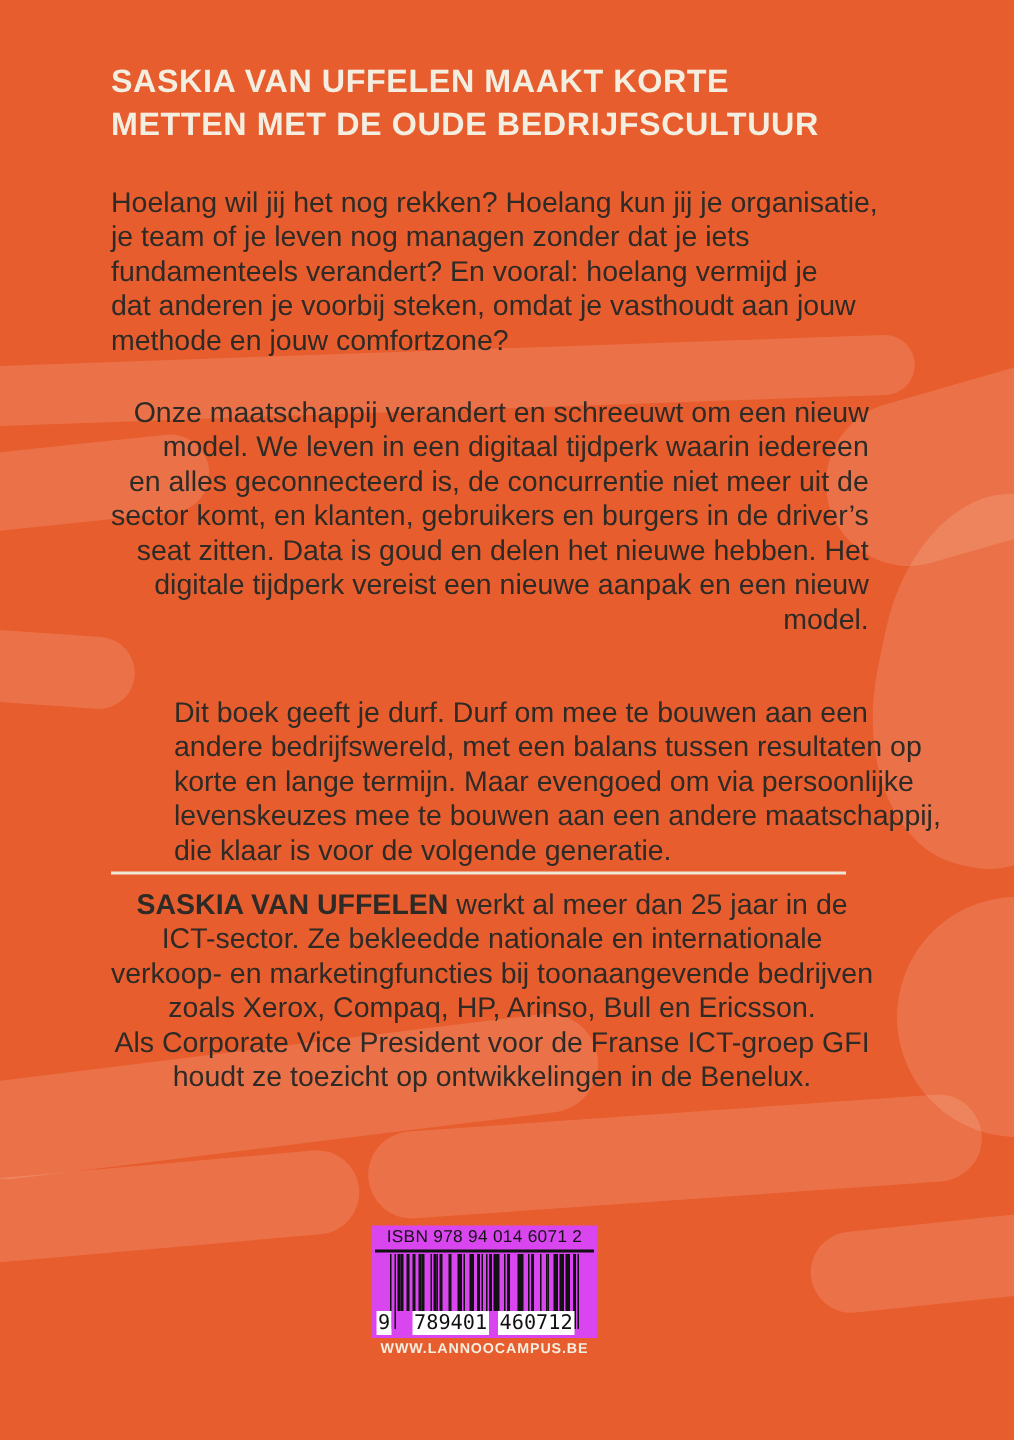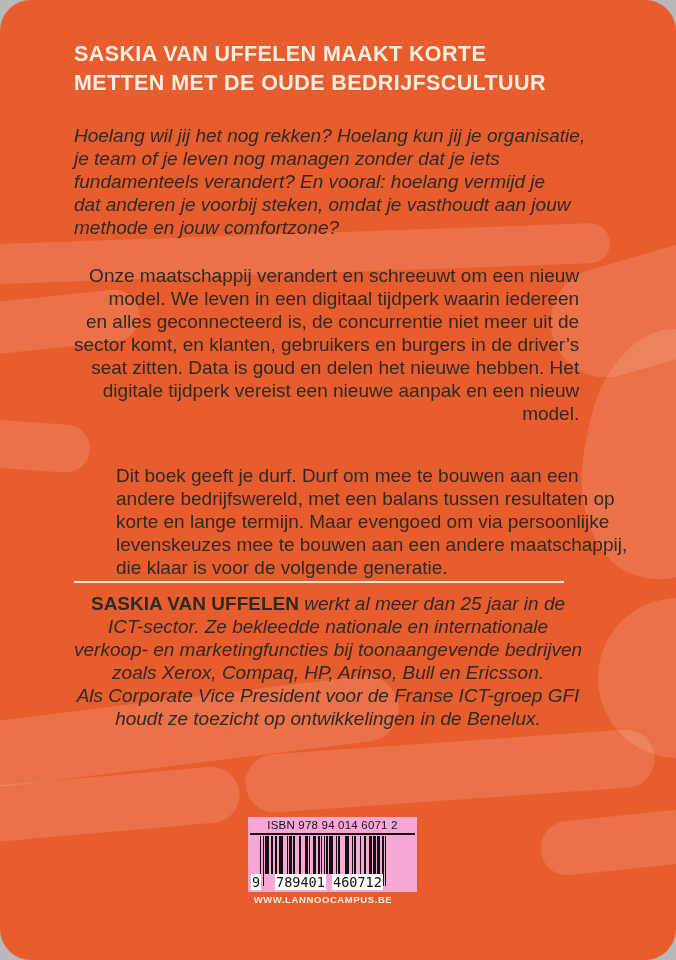"SASKIA VAN UFFELEN MAAKT KORTE" .cover { border-radius: 31px -> none }
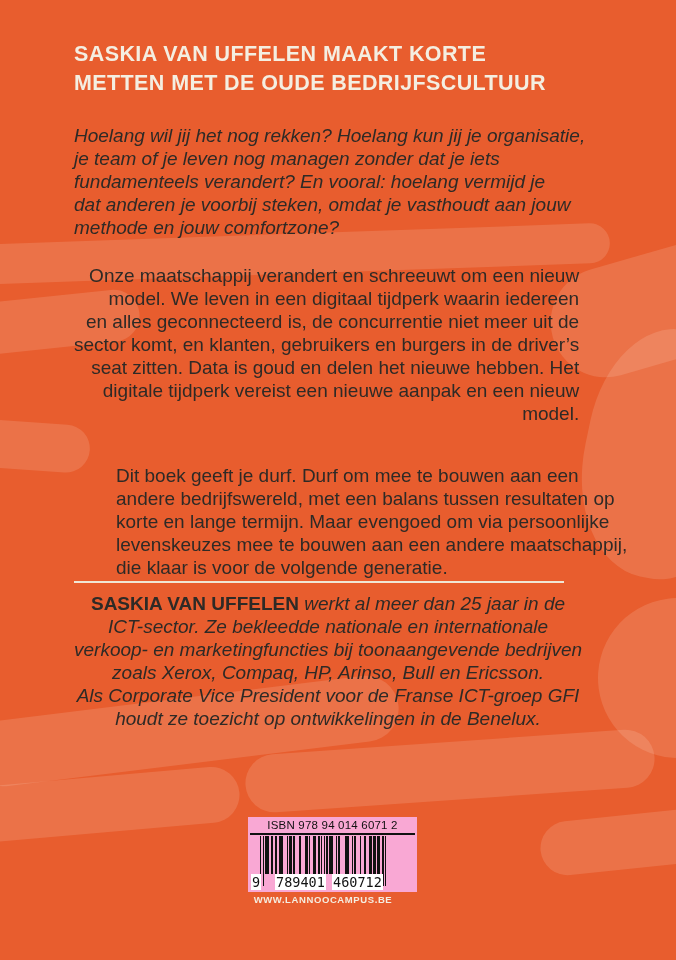"Hoelang wil jij het nog" .italic { font-style: italic -> none }
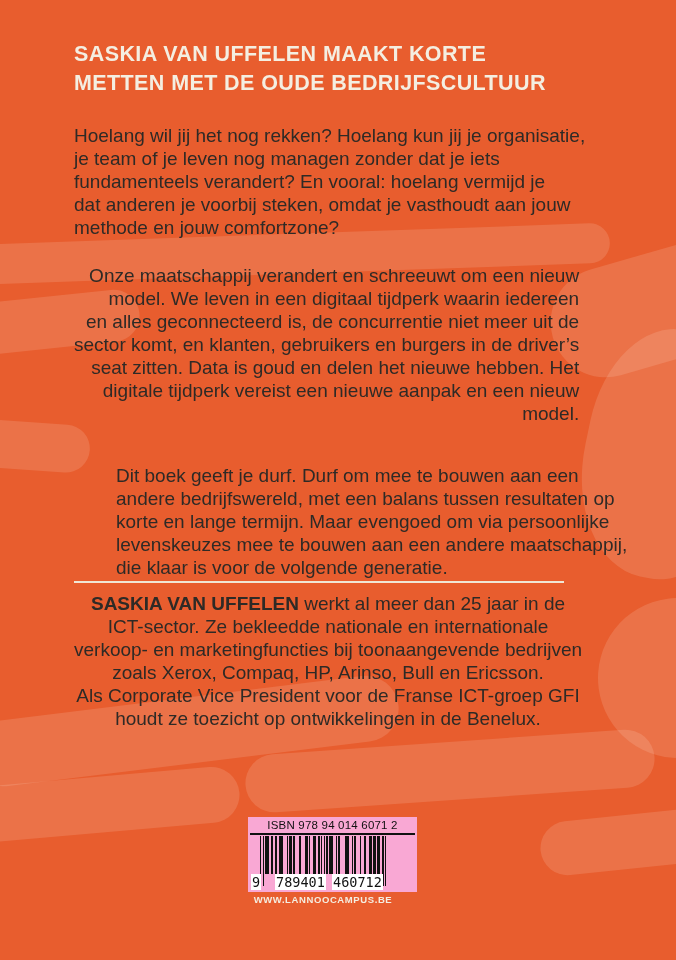"ISBN 978 94 014 6071" .barcode-box { background: #f9a8d4 -> #d946ef; width: 169px -> 150px }
